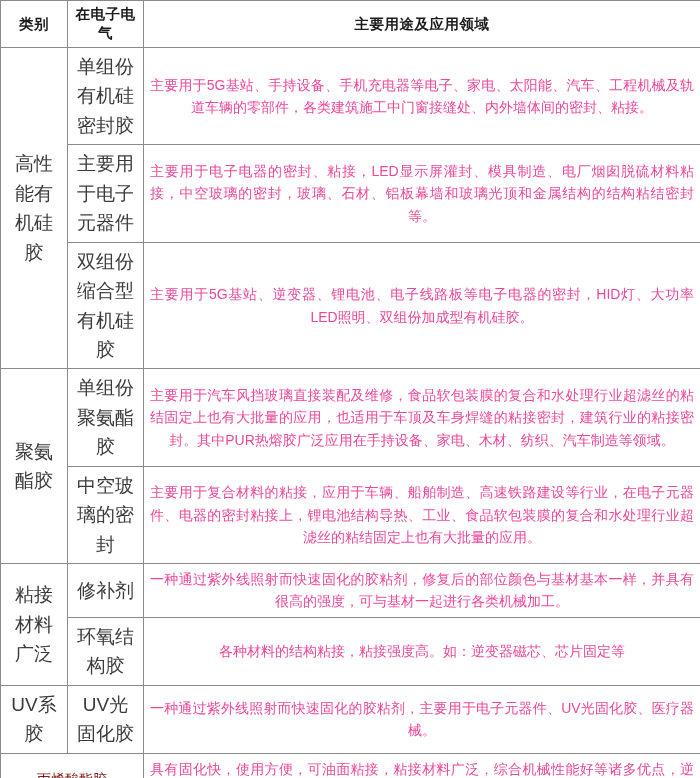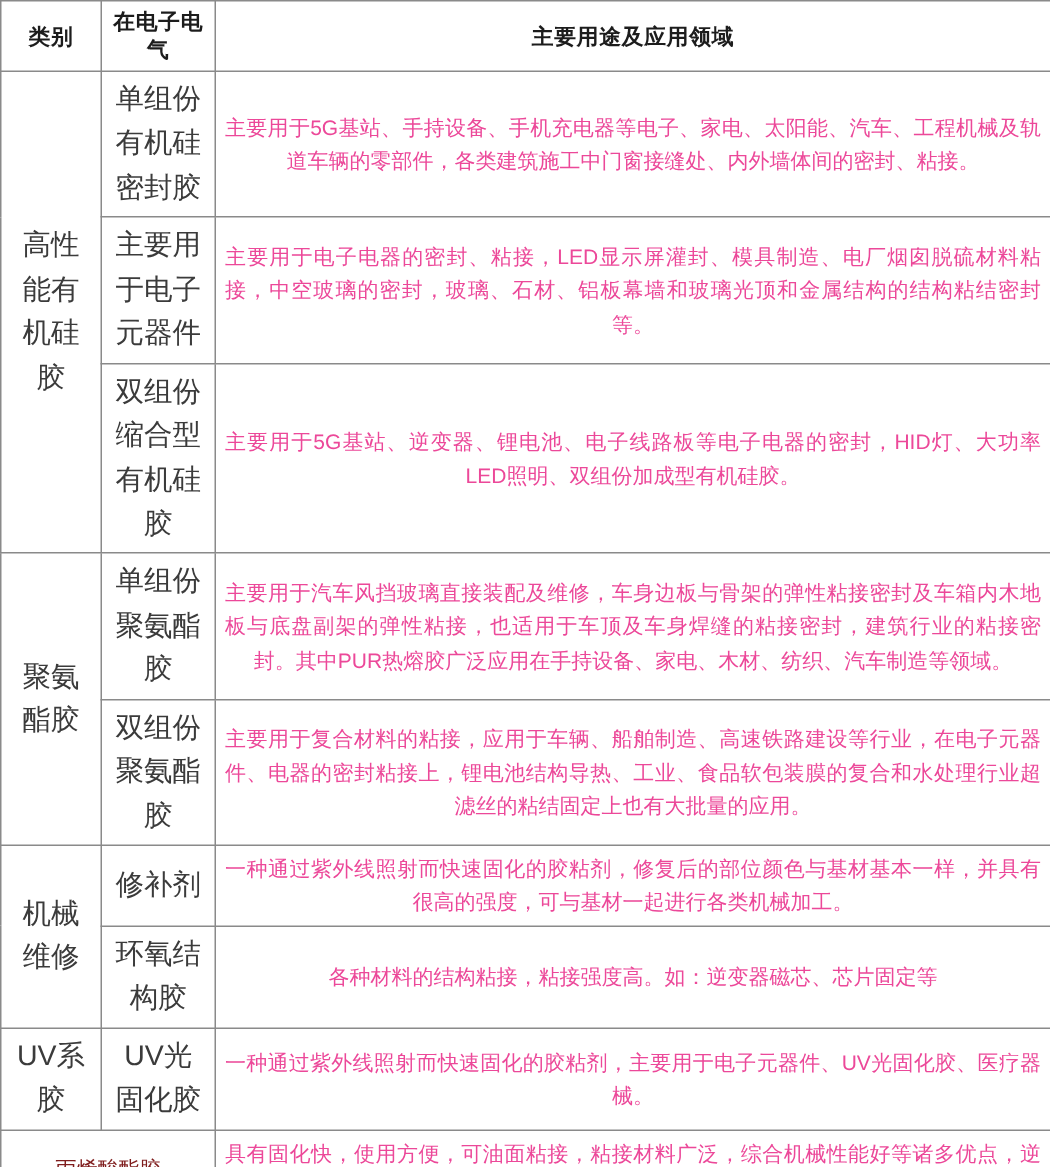"主要用于汽车风挡玻璃直接装配及维修，车身边板与骨架的弹性粘接密封及车箱内木地板与" span.para { text: 车身边板与骨架的弹性粘接密封及车箱内木地板与底盘副架的弹性粘接 -> 食品软包装膜的复合和水处理行业超滤丝的粘结固定上也有大批量的应用 }
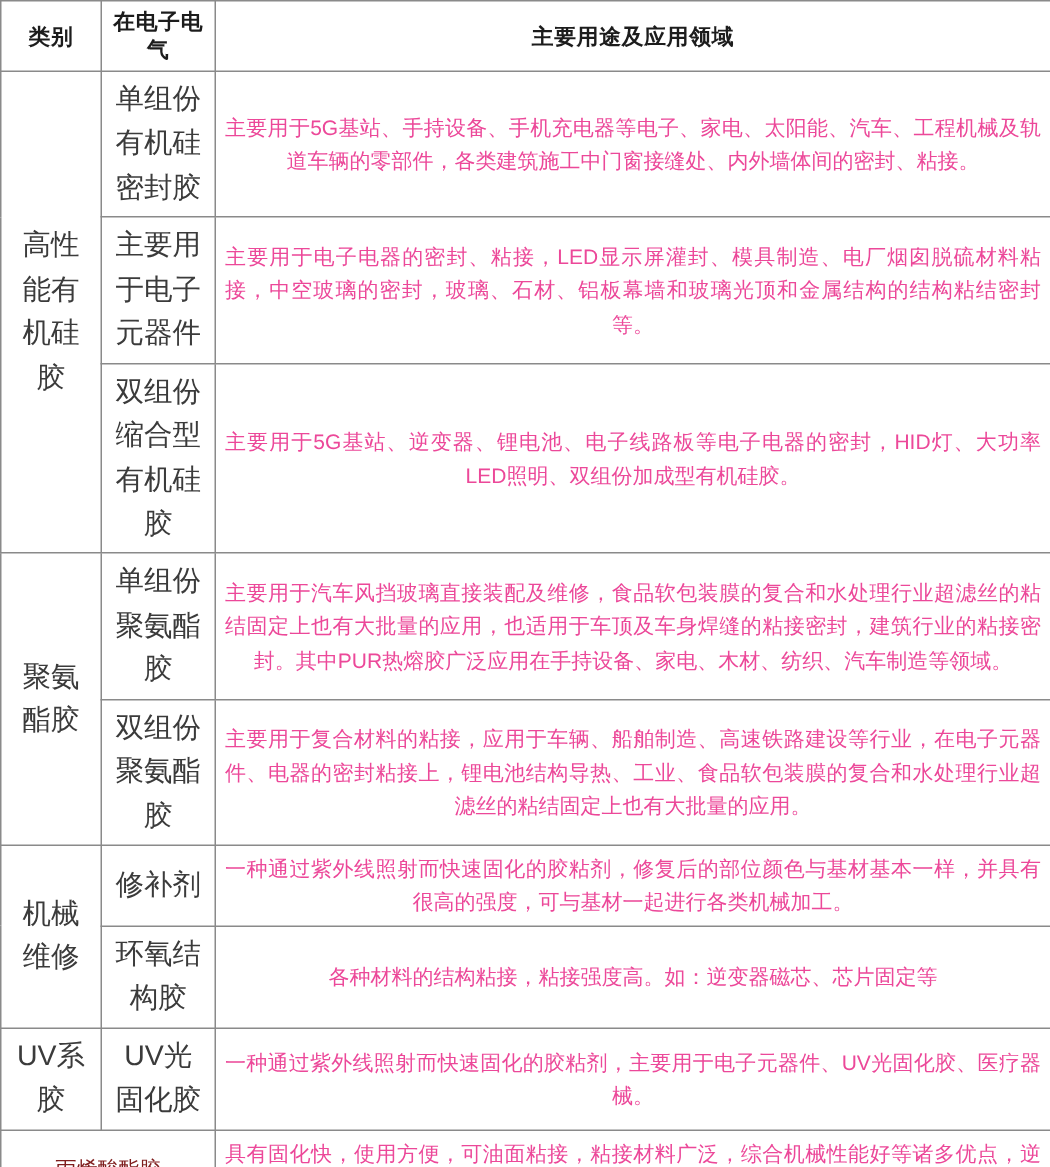"双组份聚氨酯胶" td.prod { text: 双组份聚氨酯胶 -> 中空玻璃的密封 }
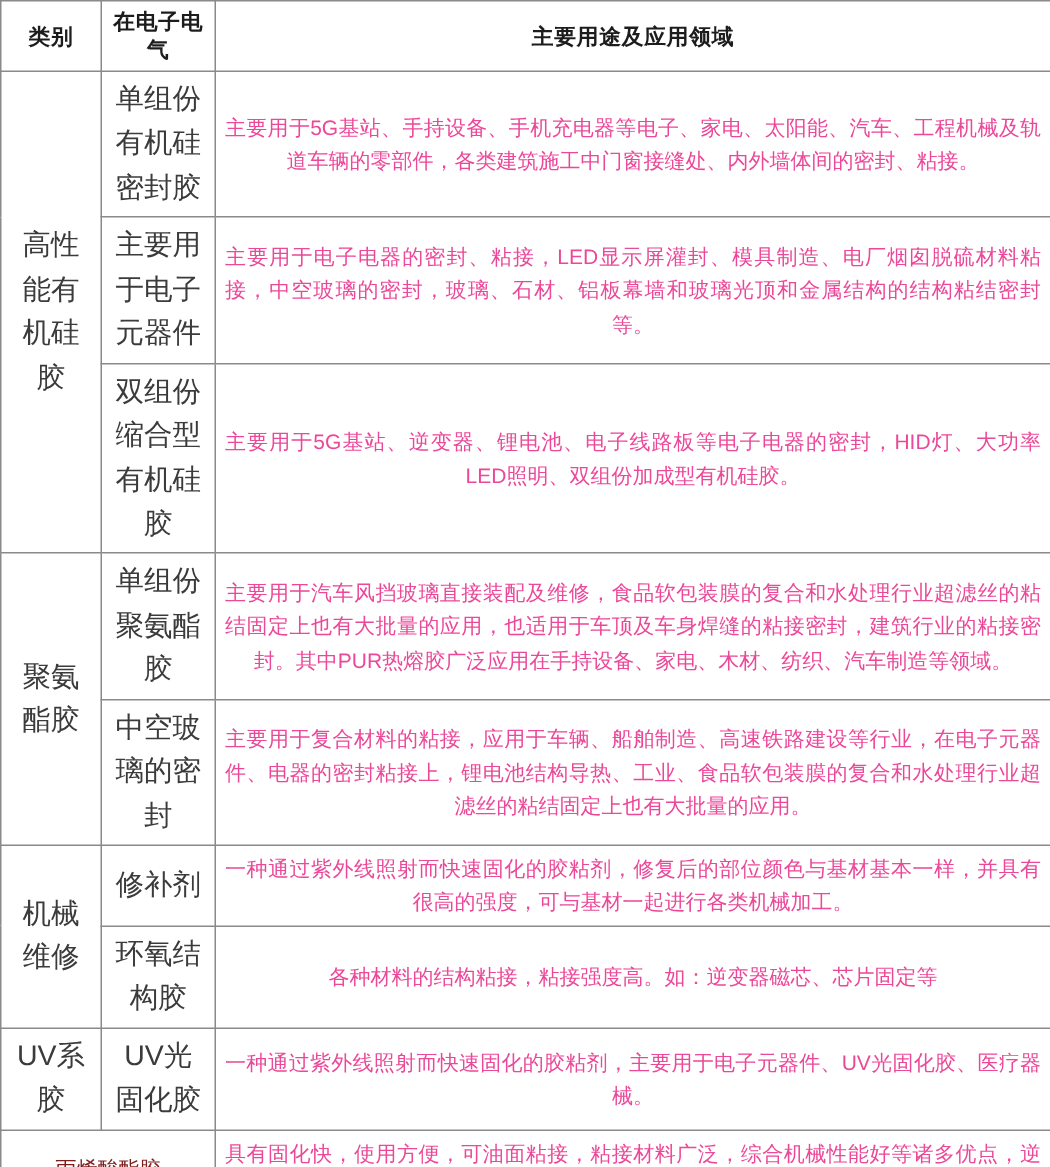"机械维修" td.cat { text: 机械维修 -> 粘接材料广泛 }
